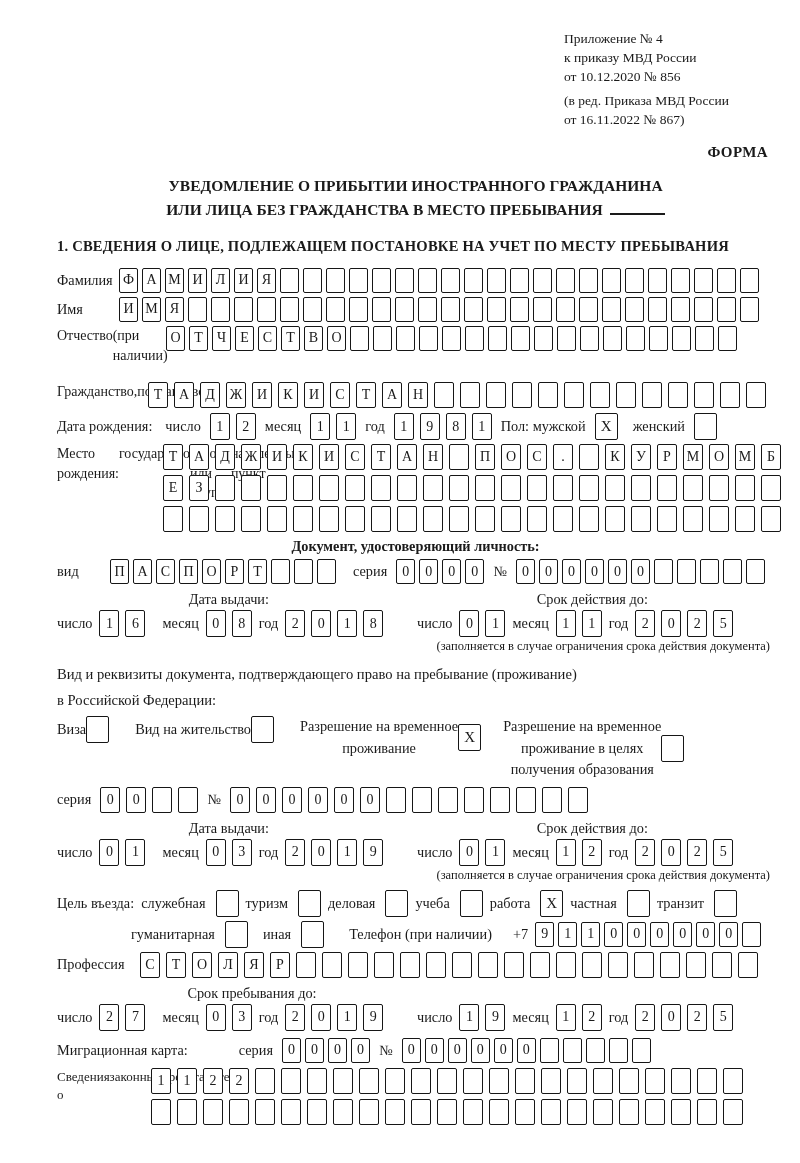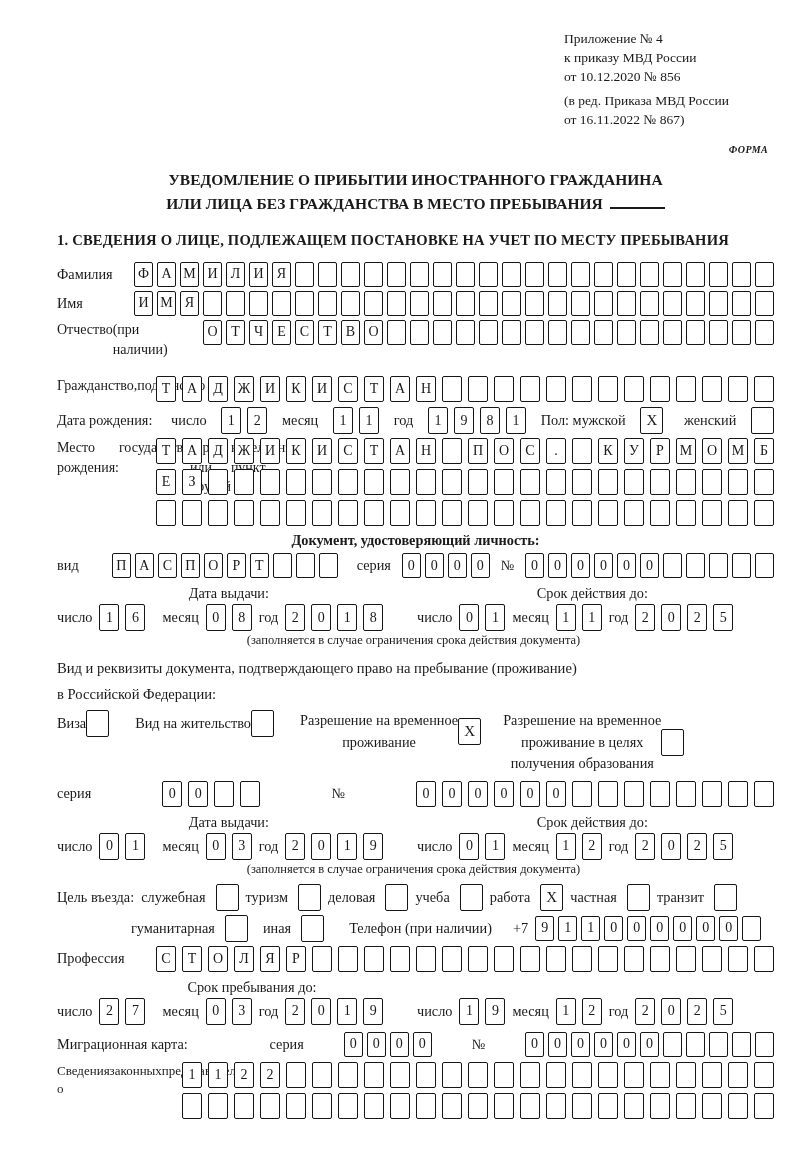"ФОРМА" .forma { font-size: 10px -> 15px; font-style: italic -> none }
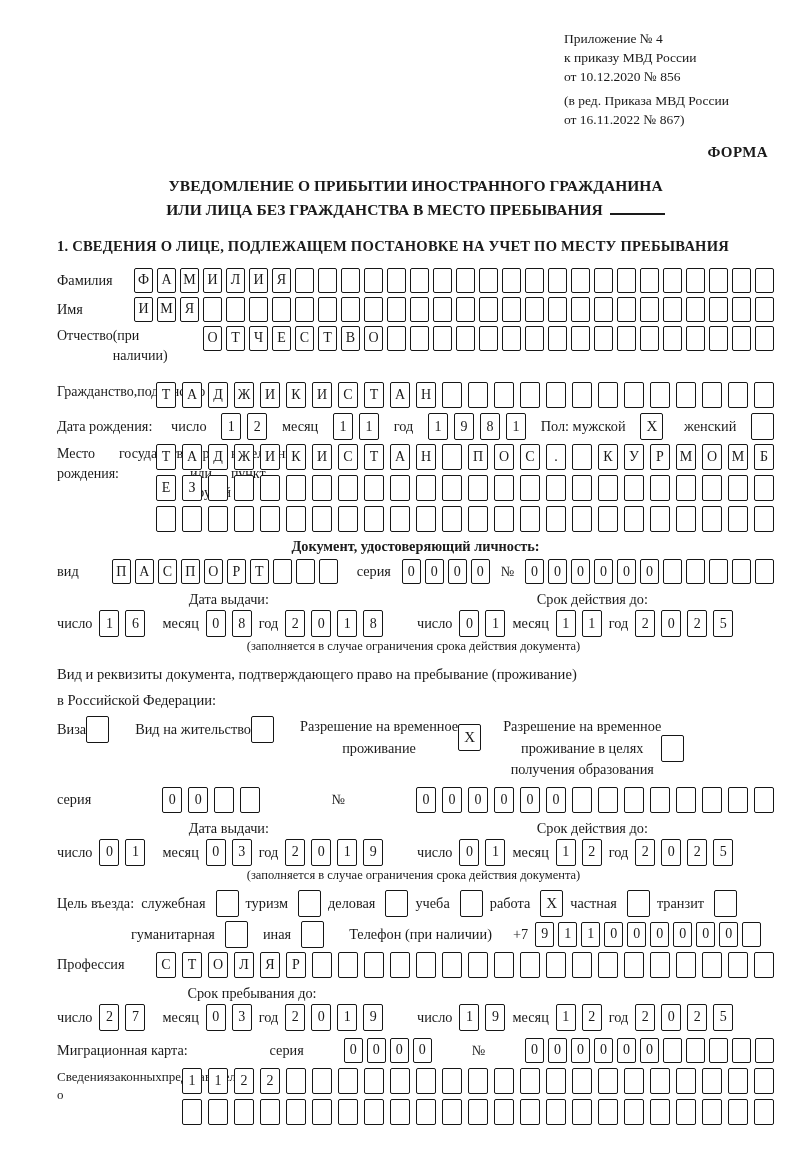"Фамилия" .row { gap: 0 -> 9px; justify-content: space-between -> none }
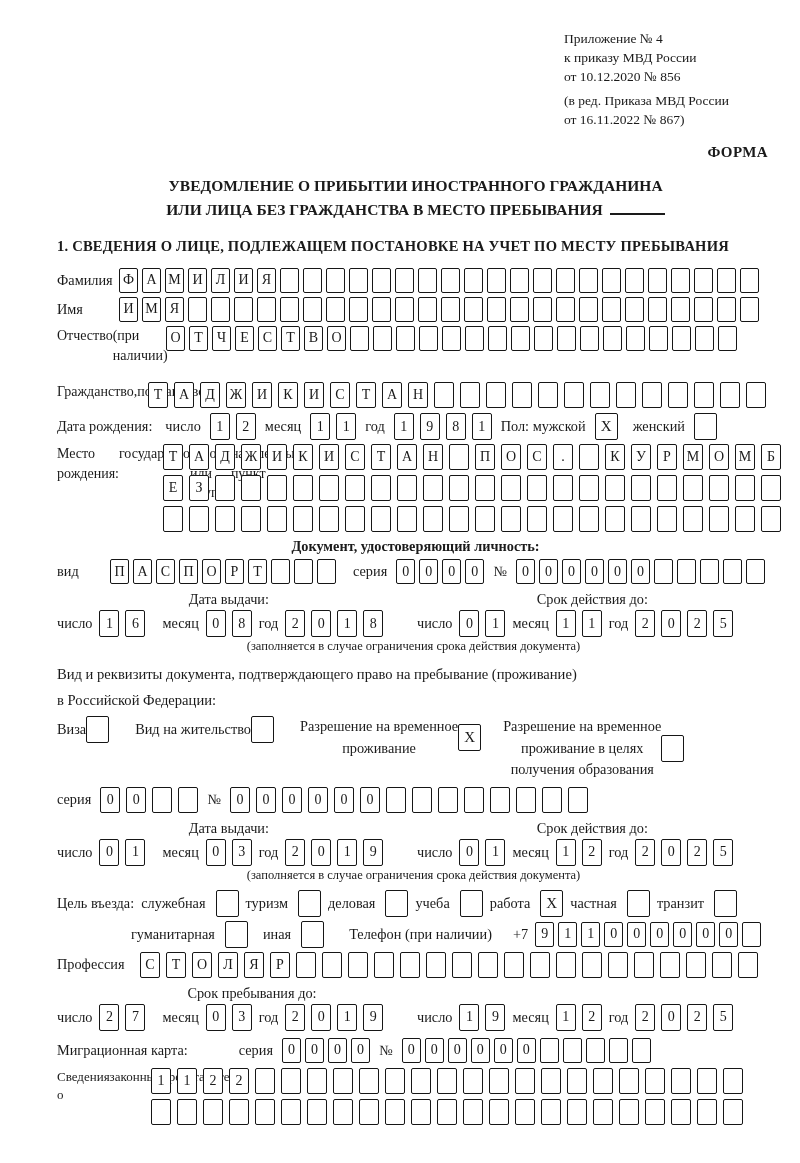"(заполняется в случае ограничения срока" .note { text-align: center -> right }
